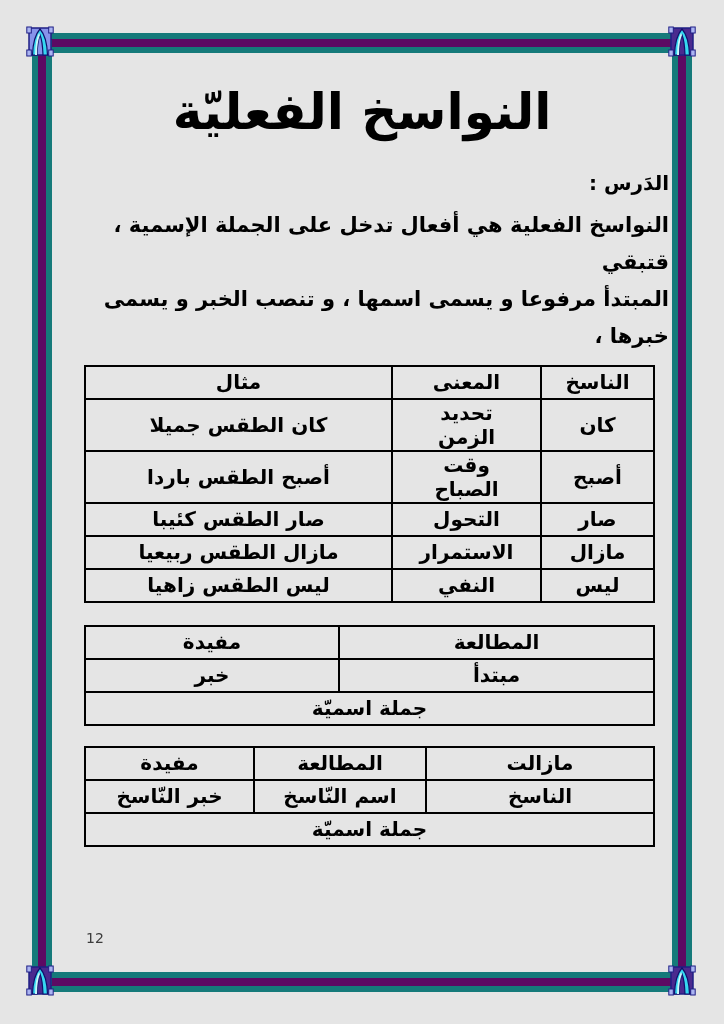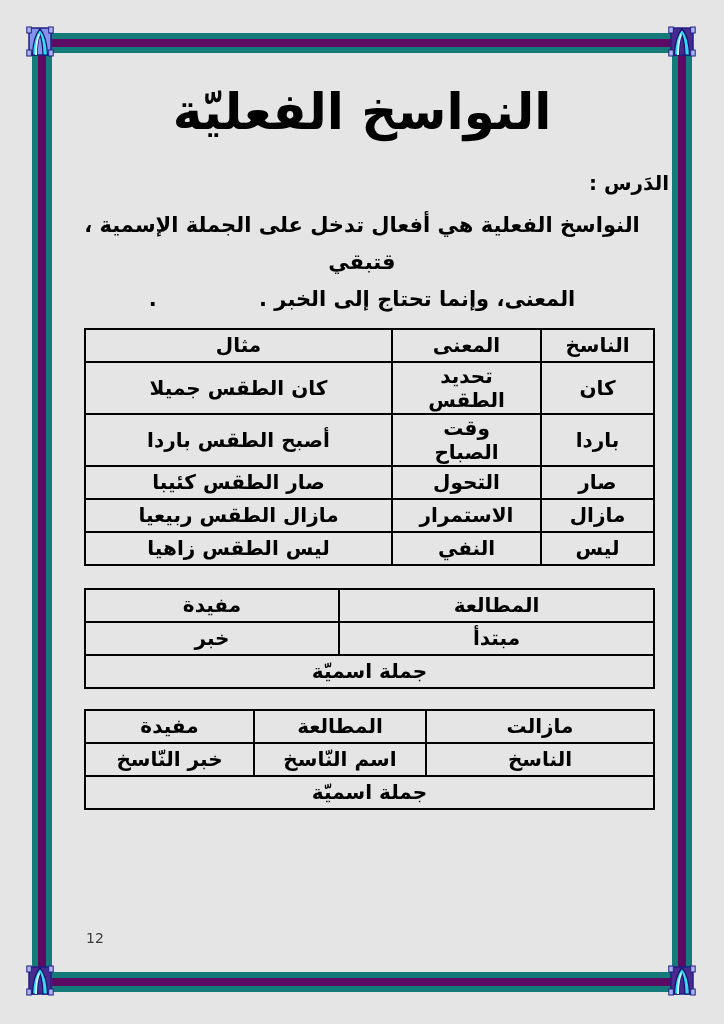"النواسخ الفعلية هي أفعال تدخل" .paragraph { text-align: center -> right }
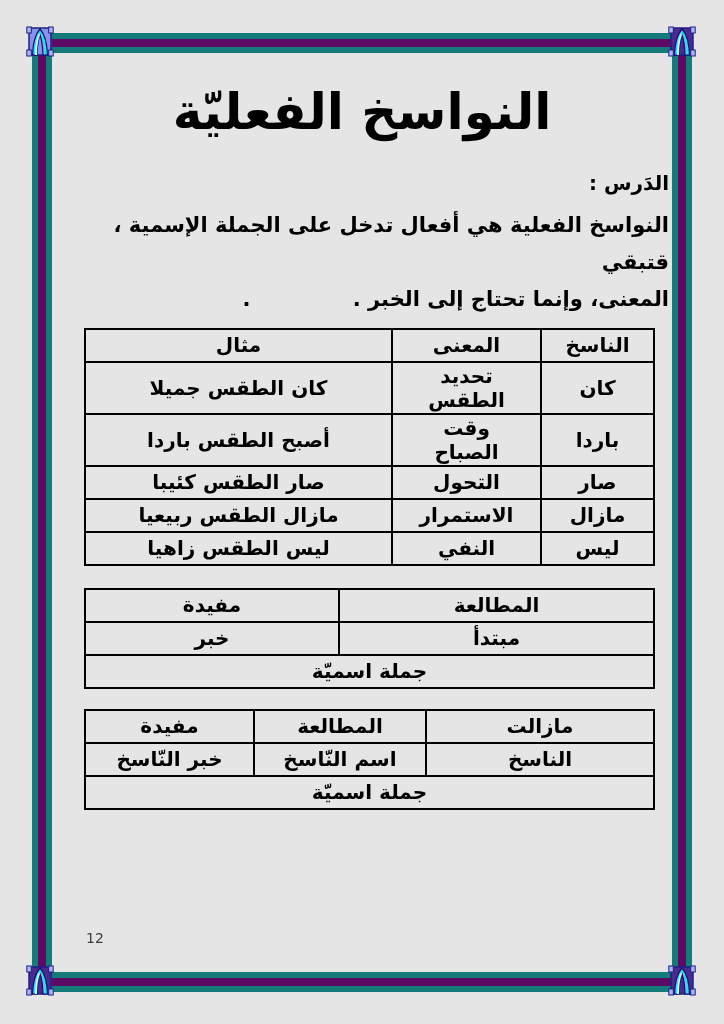"المبتدأ مرفوعا و يسمى اسمها" div.pline { html: none -> <div>المبتدأ مرفوعا و يسمى اسمها ، و تنصب الخبر و يسمى خبرها ،</div> }
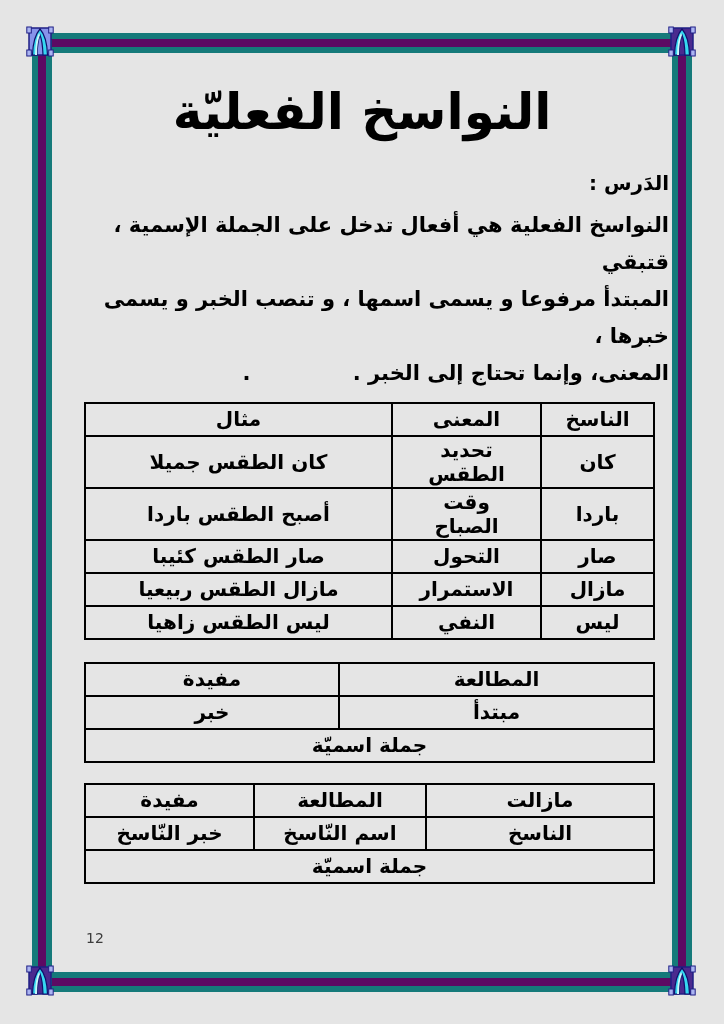"المعنى، وإنما تحتاج إلى الخبر" div.pline { html: <div>المعنى، وإنما تحتاج إلى الخبر .&nbsp;&nbsp;&nbsp;&nbsp;&nbsp;&nbsp;&nbsp;&nbsp;&nbsp;&nbsp;&nbsp;&nbsp;&nbsp;&nbsp;.</div> -> none }
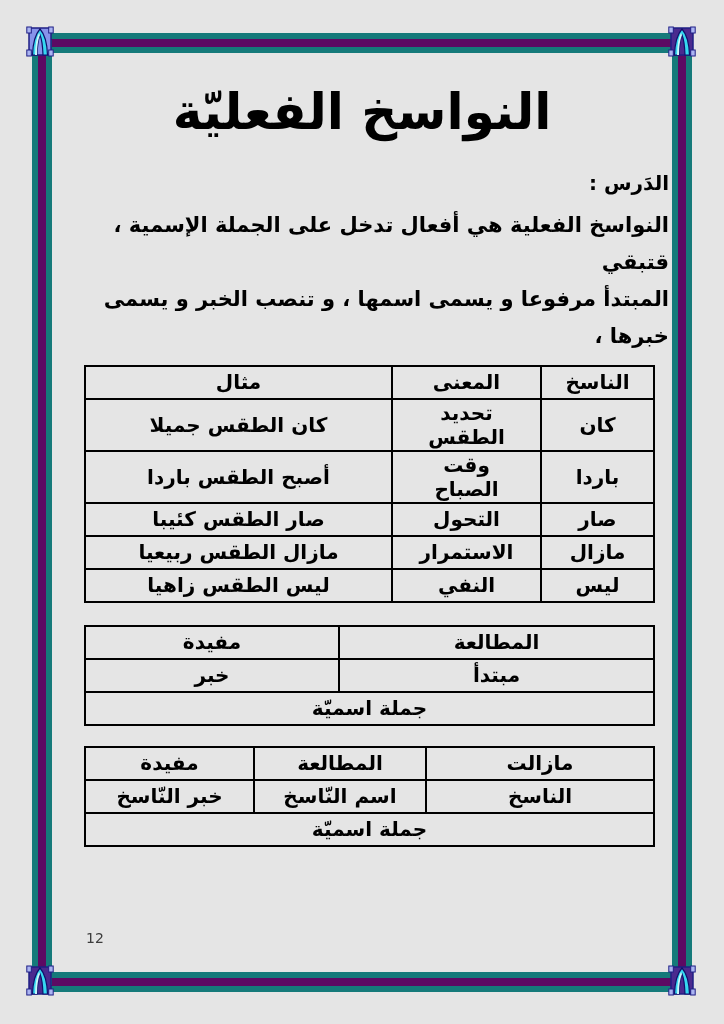"تحديد الطقس" td { text: الطقس -> الزمن }
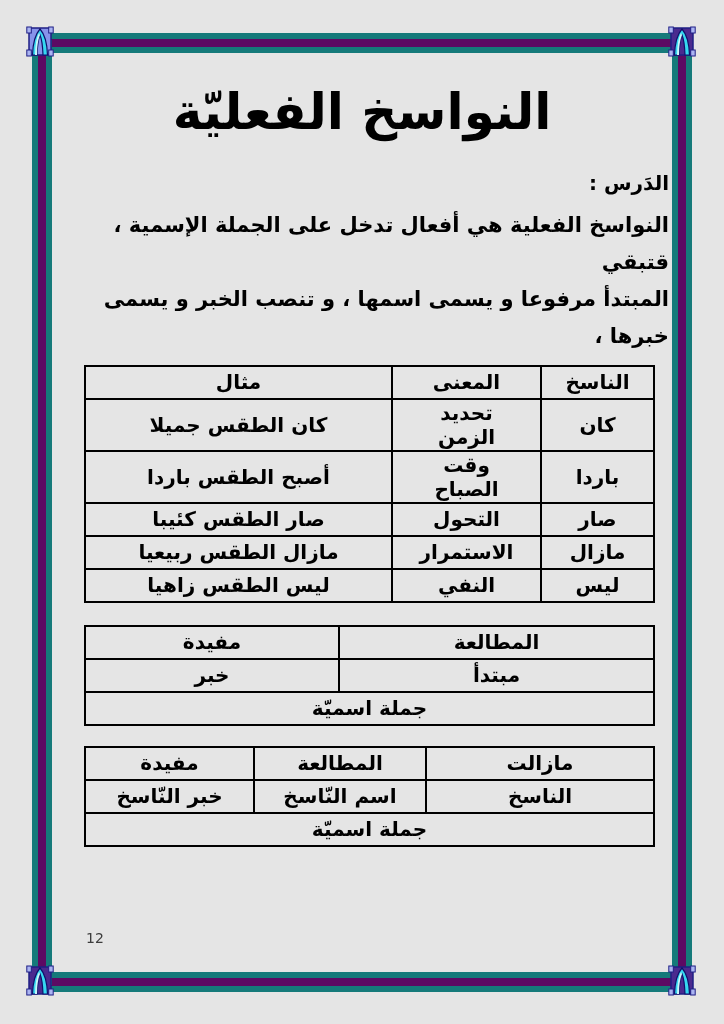"باردا" td { text: باردا -> أصبح }
